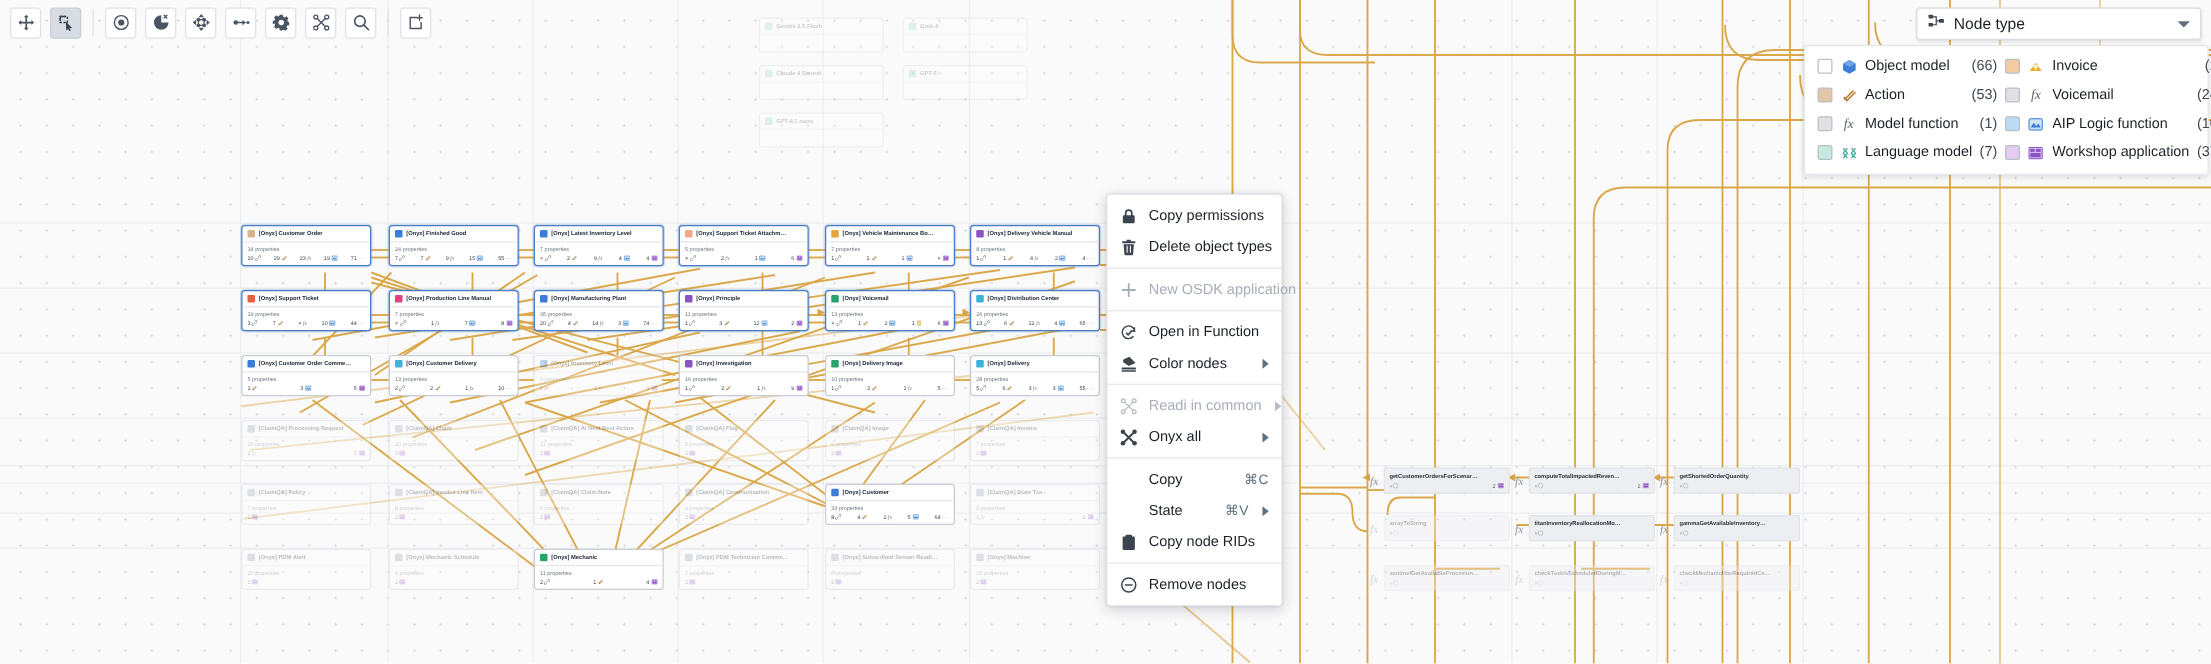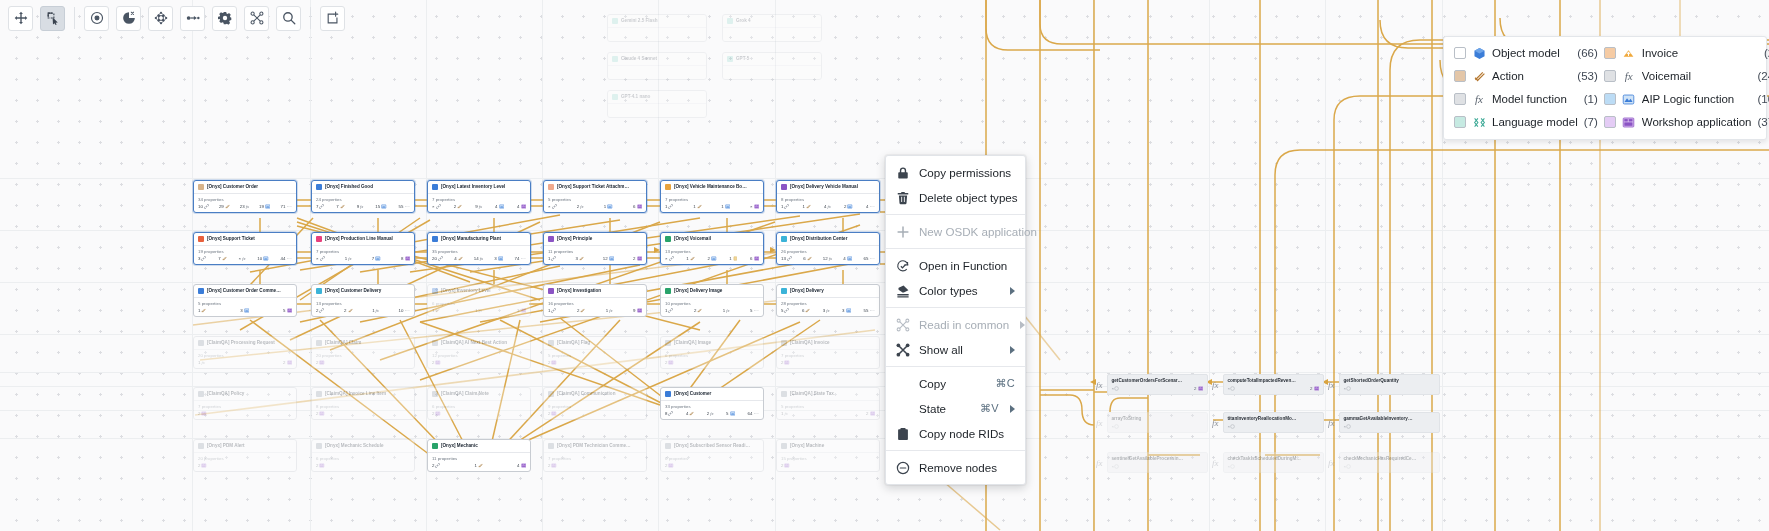"Node type" div.nodetype { html: none -> <div> <span> <svg> <rect></rect> <rect></rect> <rect></rect> <path></path> <path></path> </svg> </span> <span>Node type</span> <span></span> </div> }
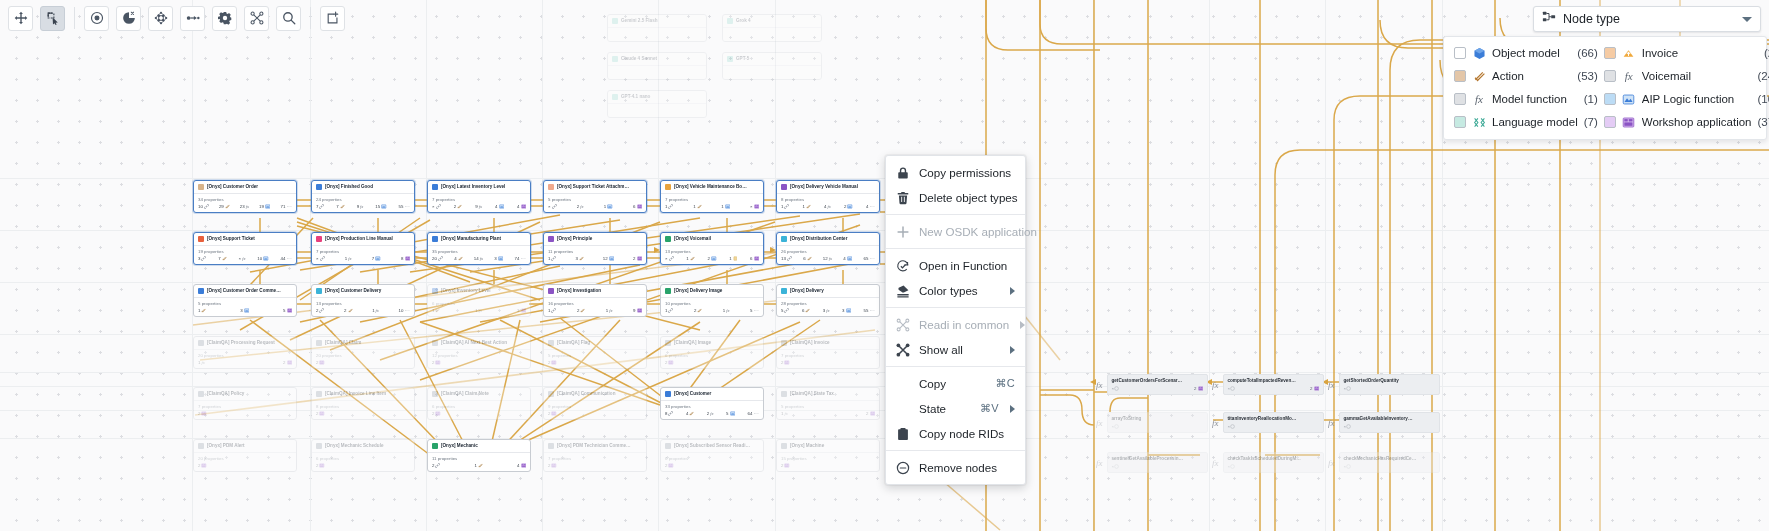"Color types" span.txt { text: types -> nodes }
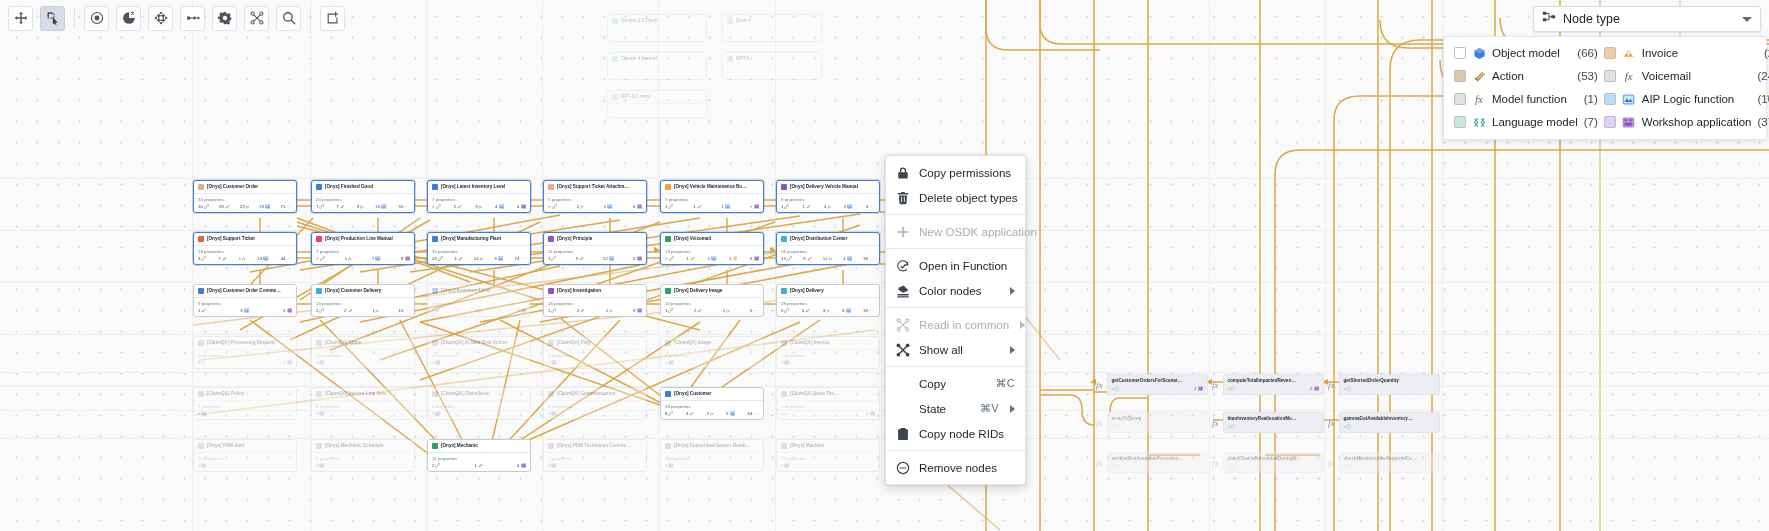"Show all" span.txt { text: Show -> Onyx }
